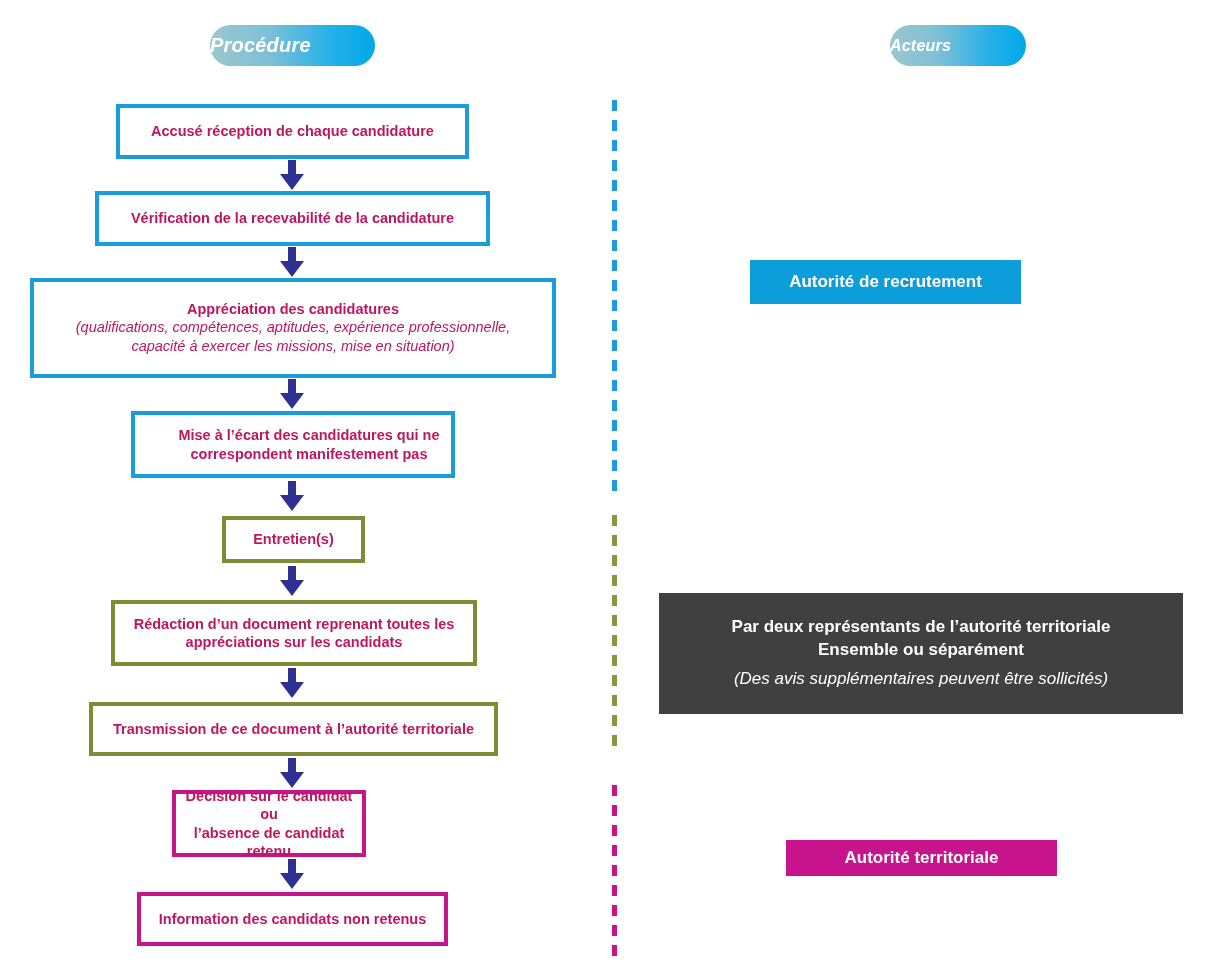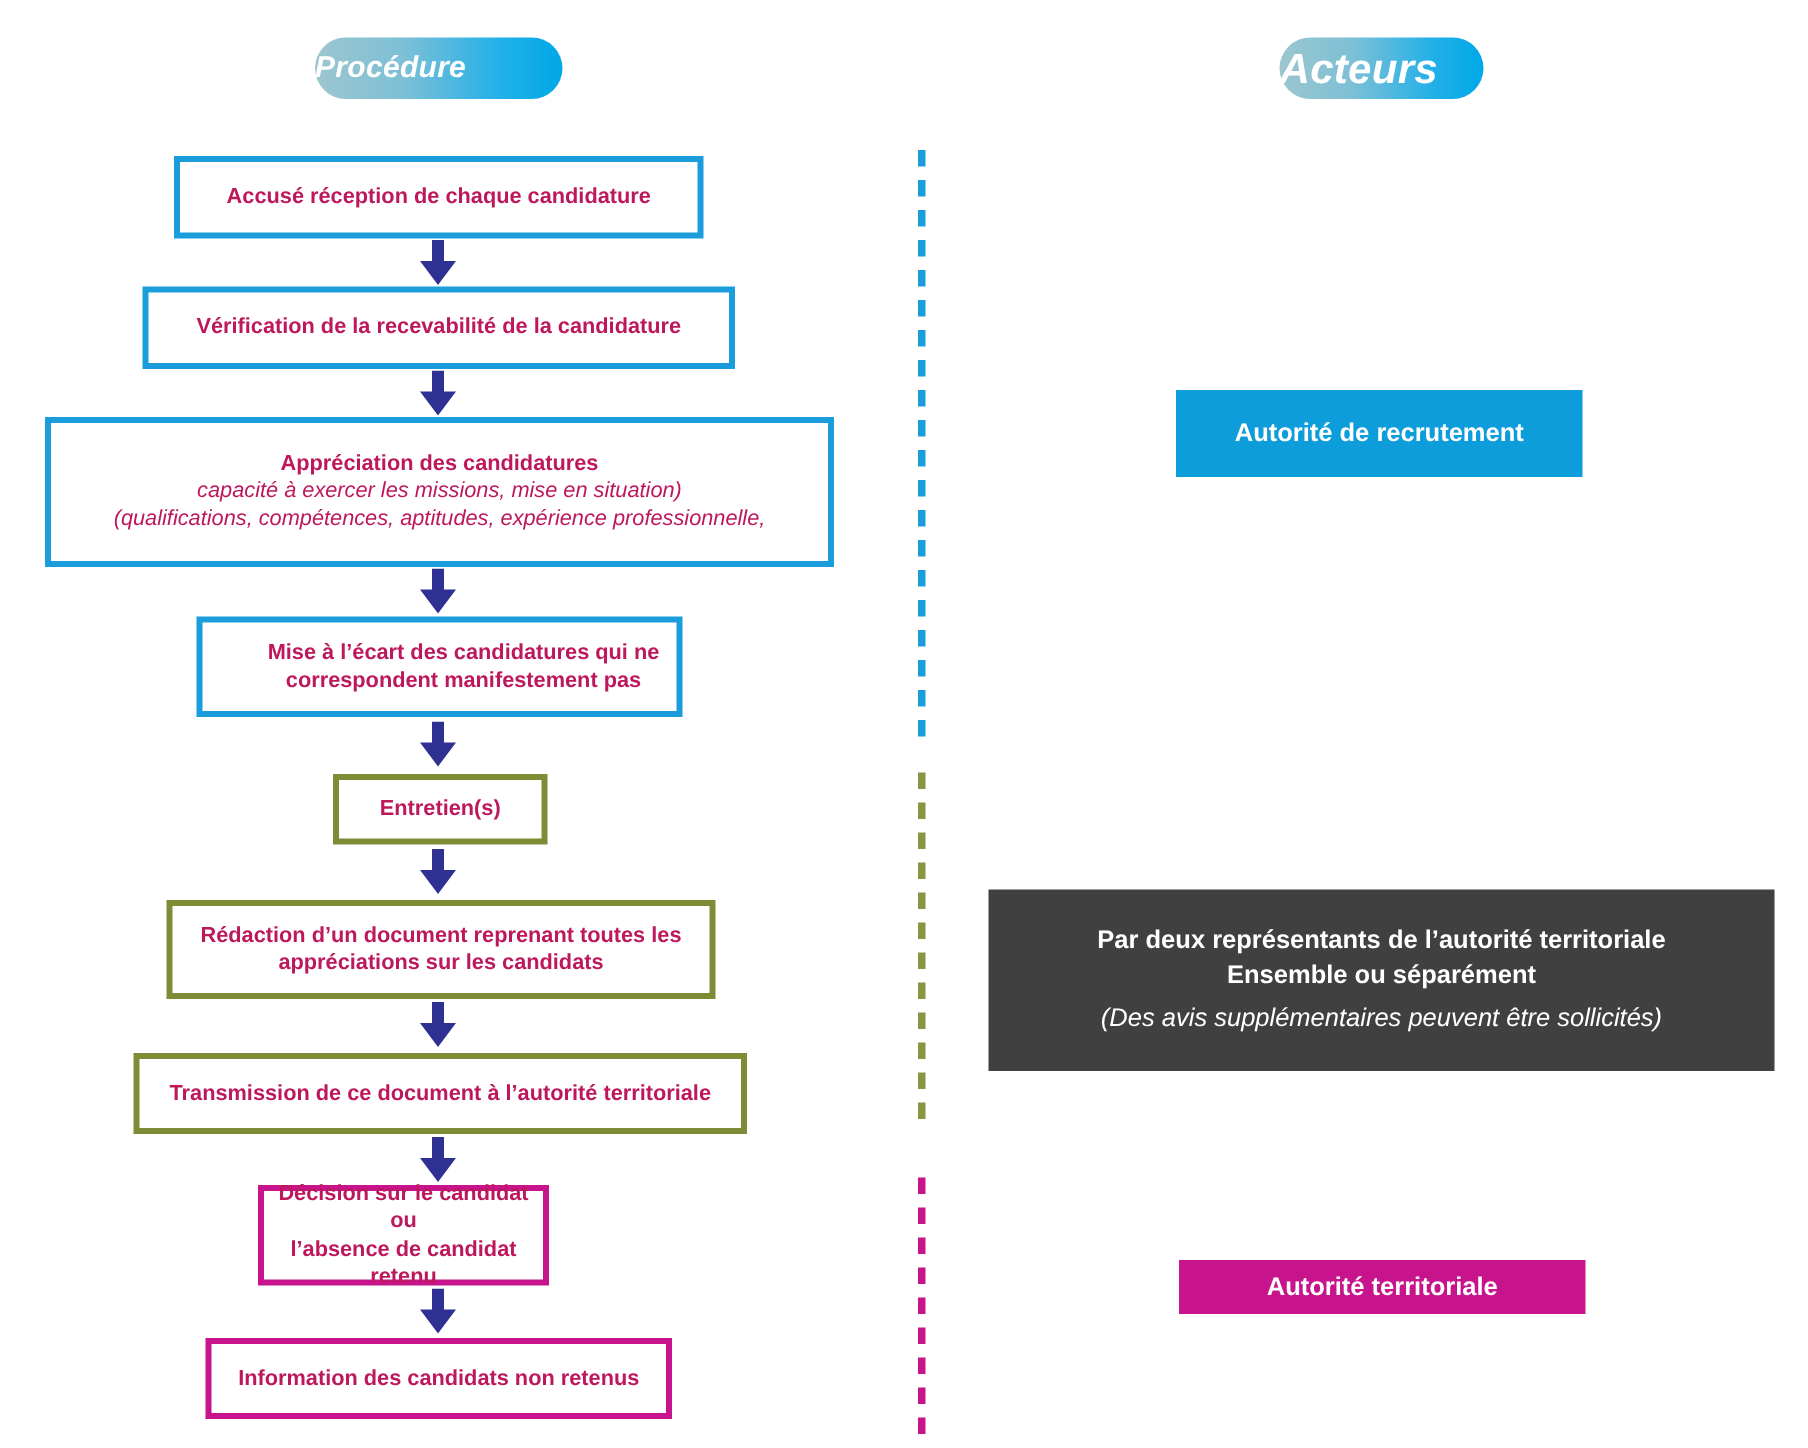"Acteurs" #pill-acteurs { font-size: 28px -> 16px; left: 853px -> 890px }
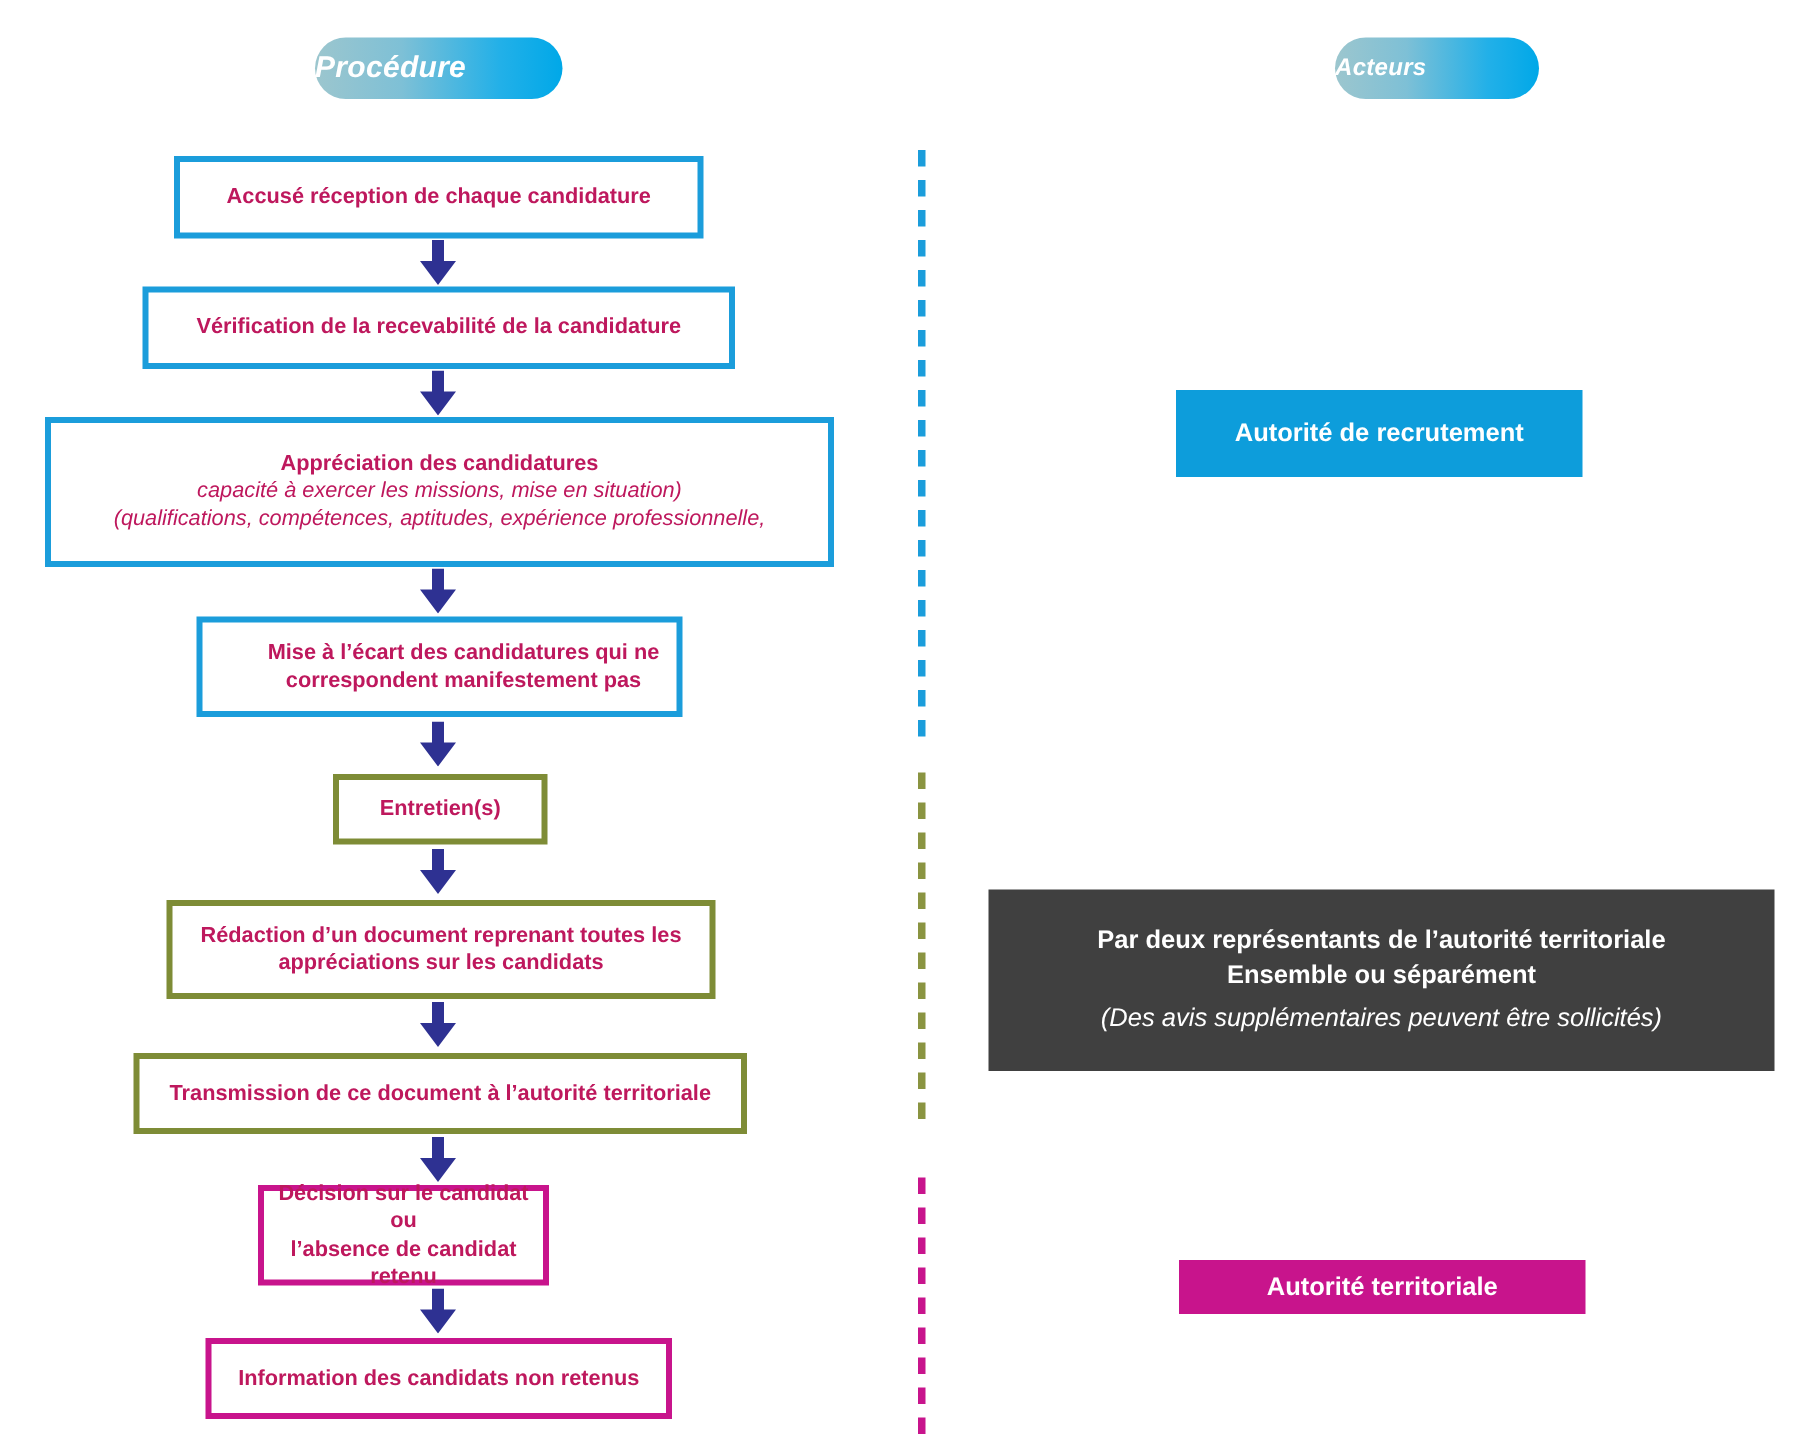"Autorité de recrutement" div.actor { height: 58px -> 44px; left: 784px -> 750px }
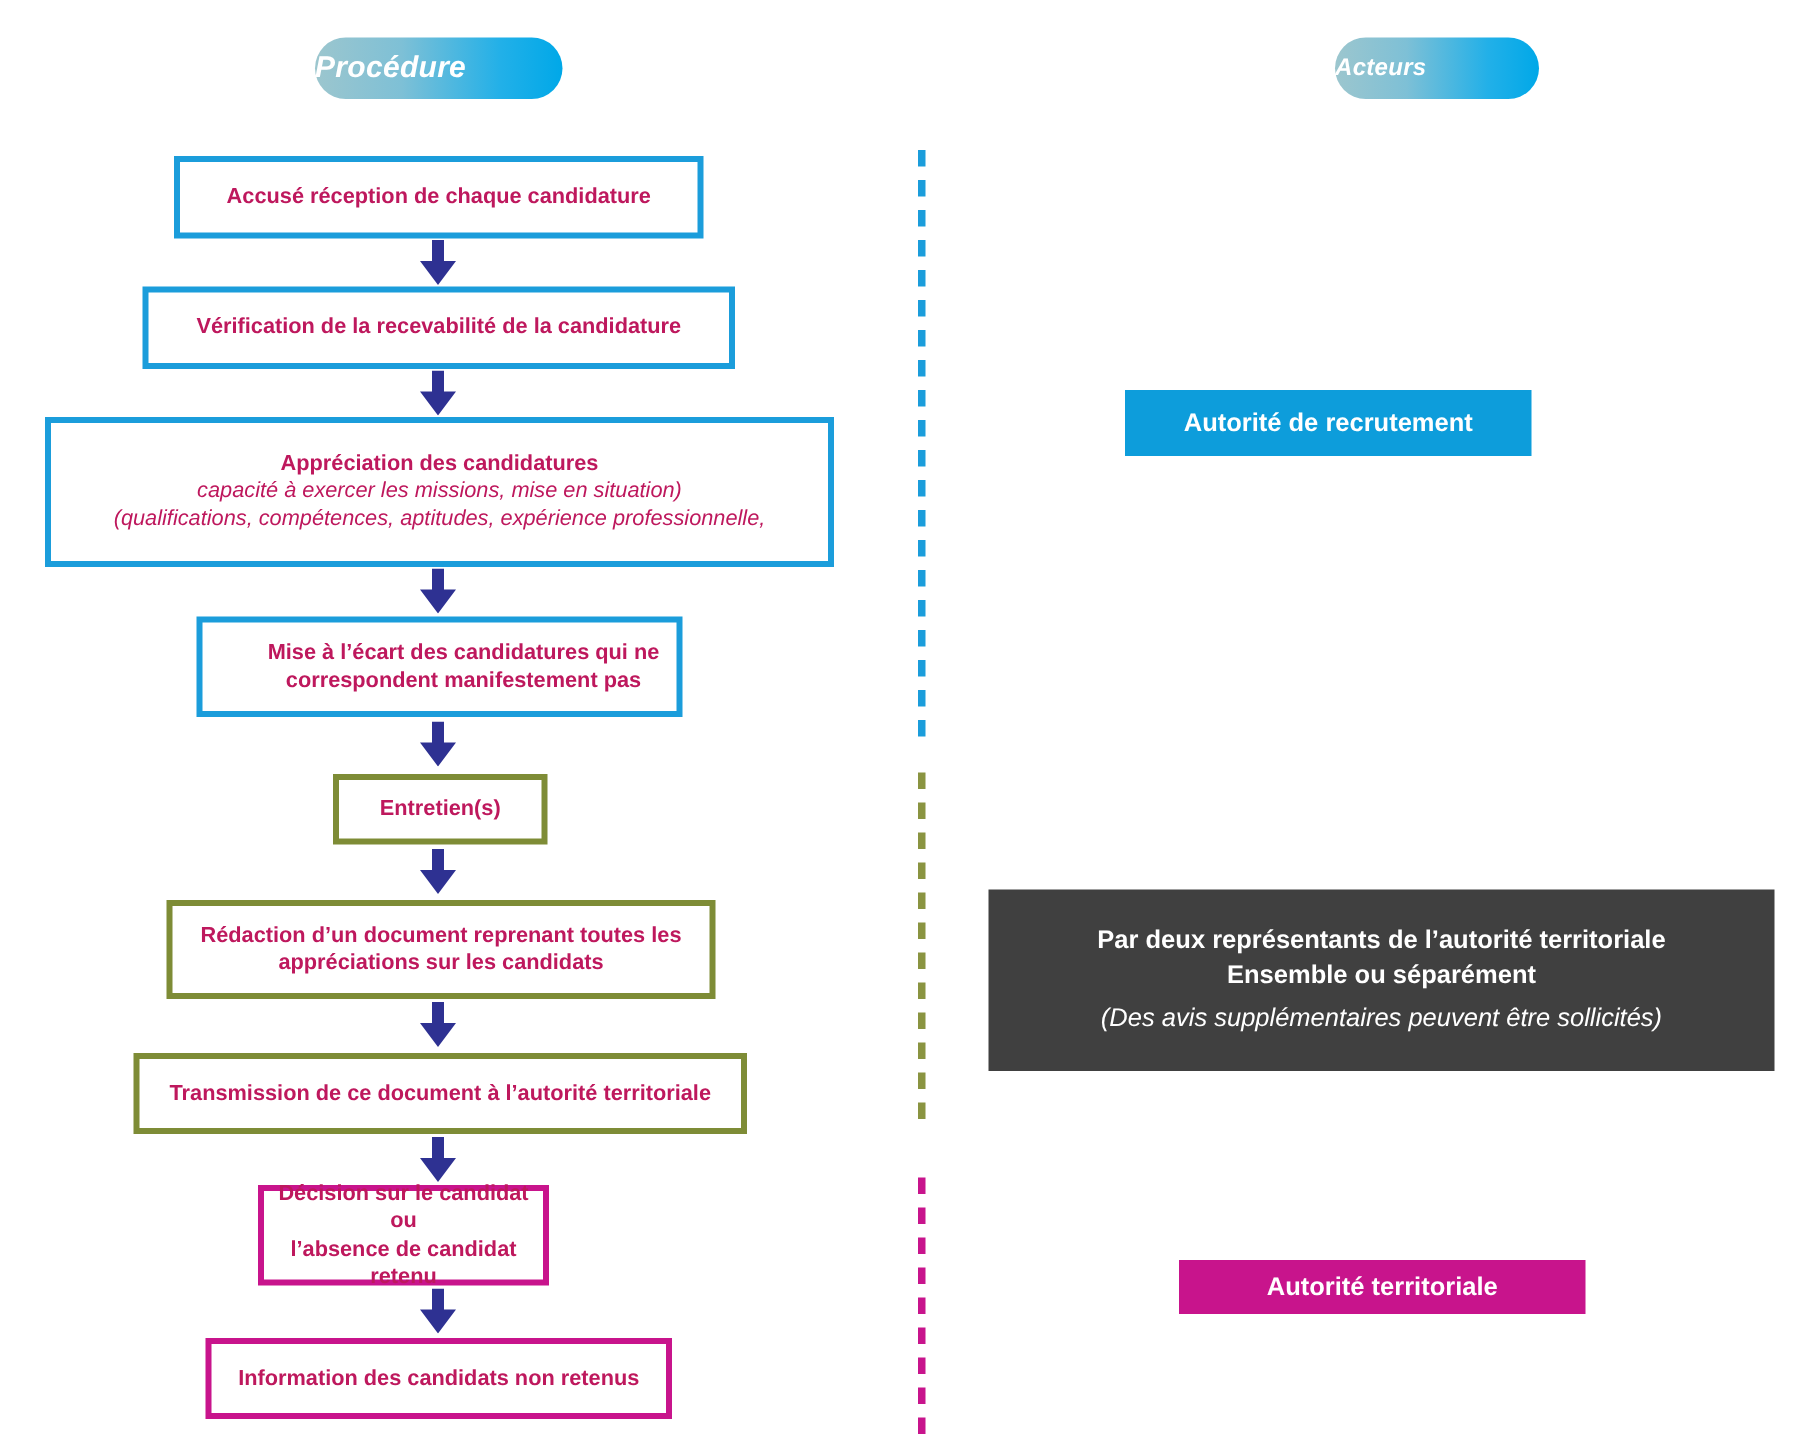"capacité à exercer les missions," div.sub { order: before "(qualifications, compétences, aptitudes," -> after "(qualifications, compétences, aptitudes," }
